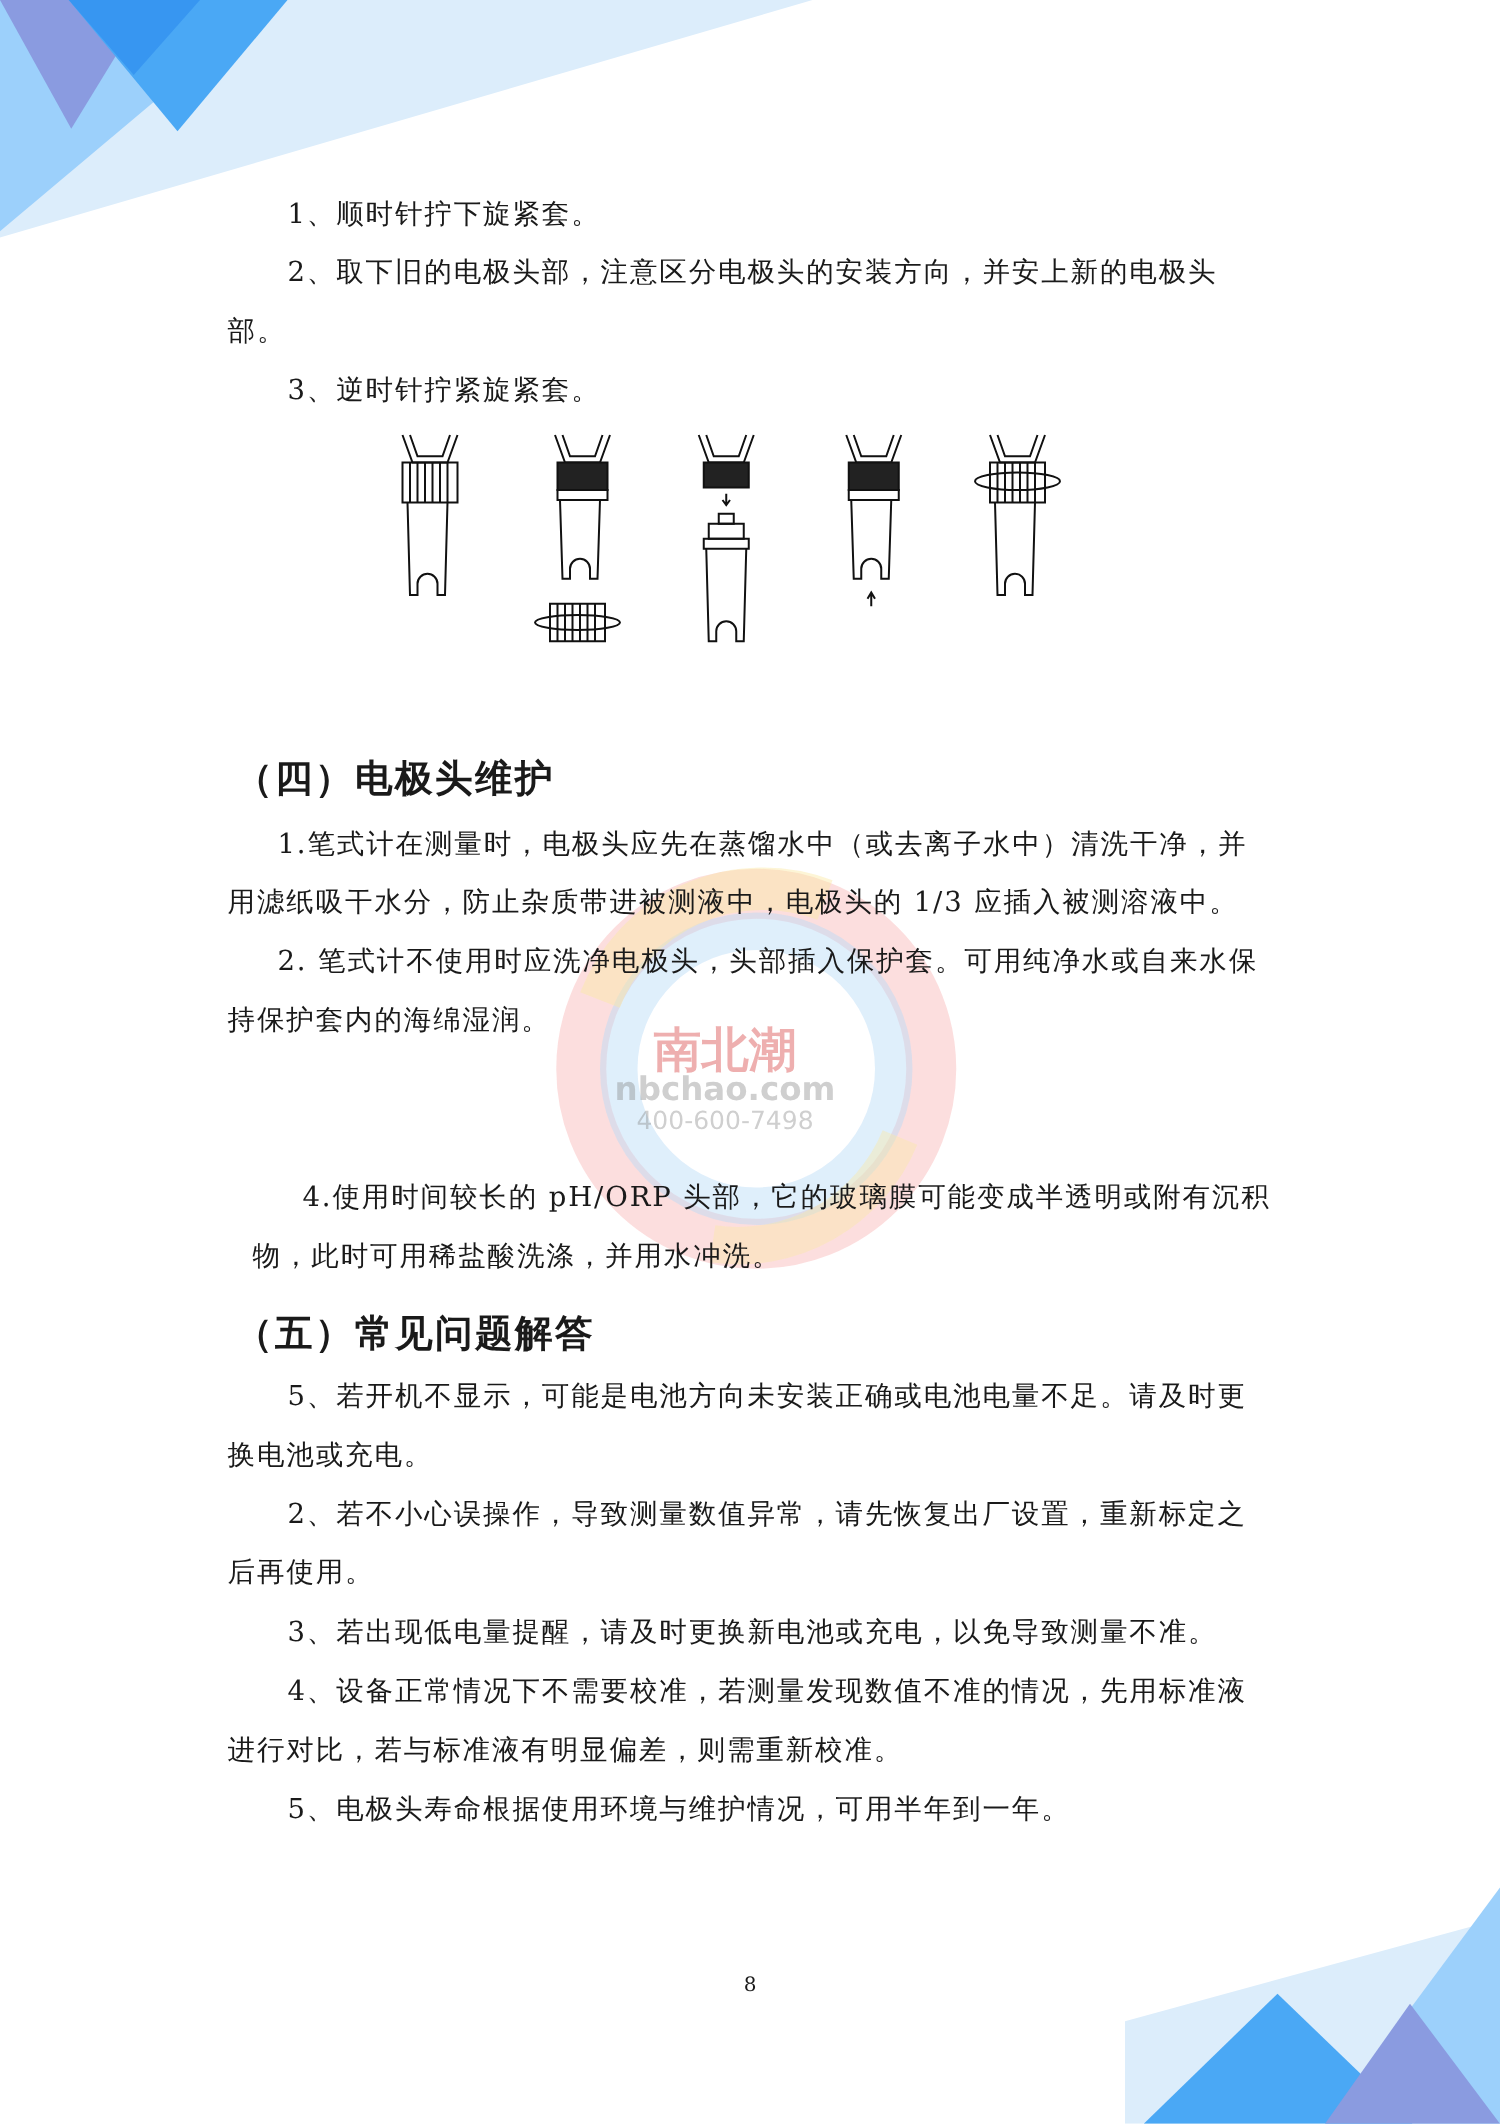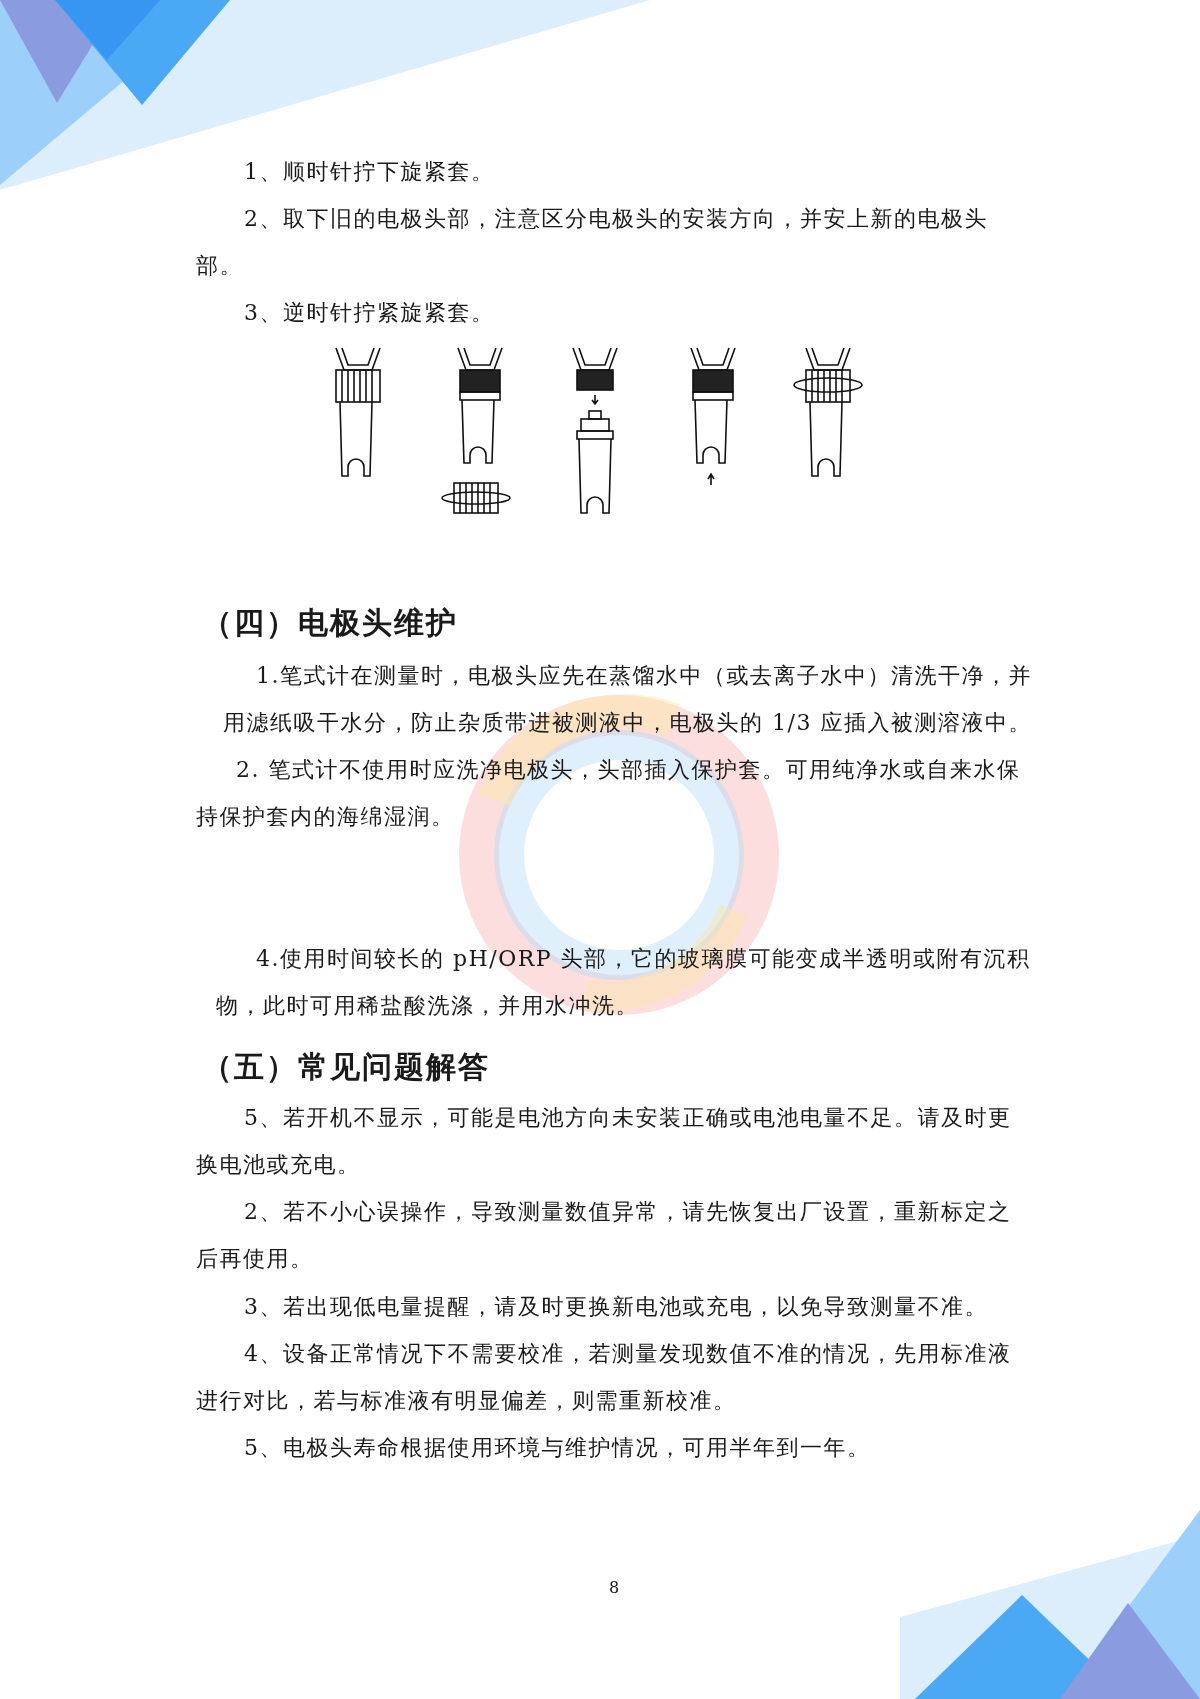"1、顺时针拧下旋紧套。" .page { left: 14px -> 0 }
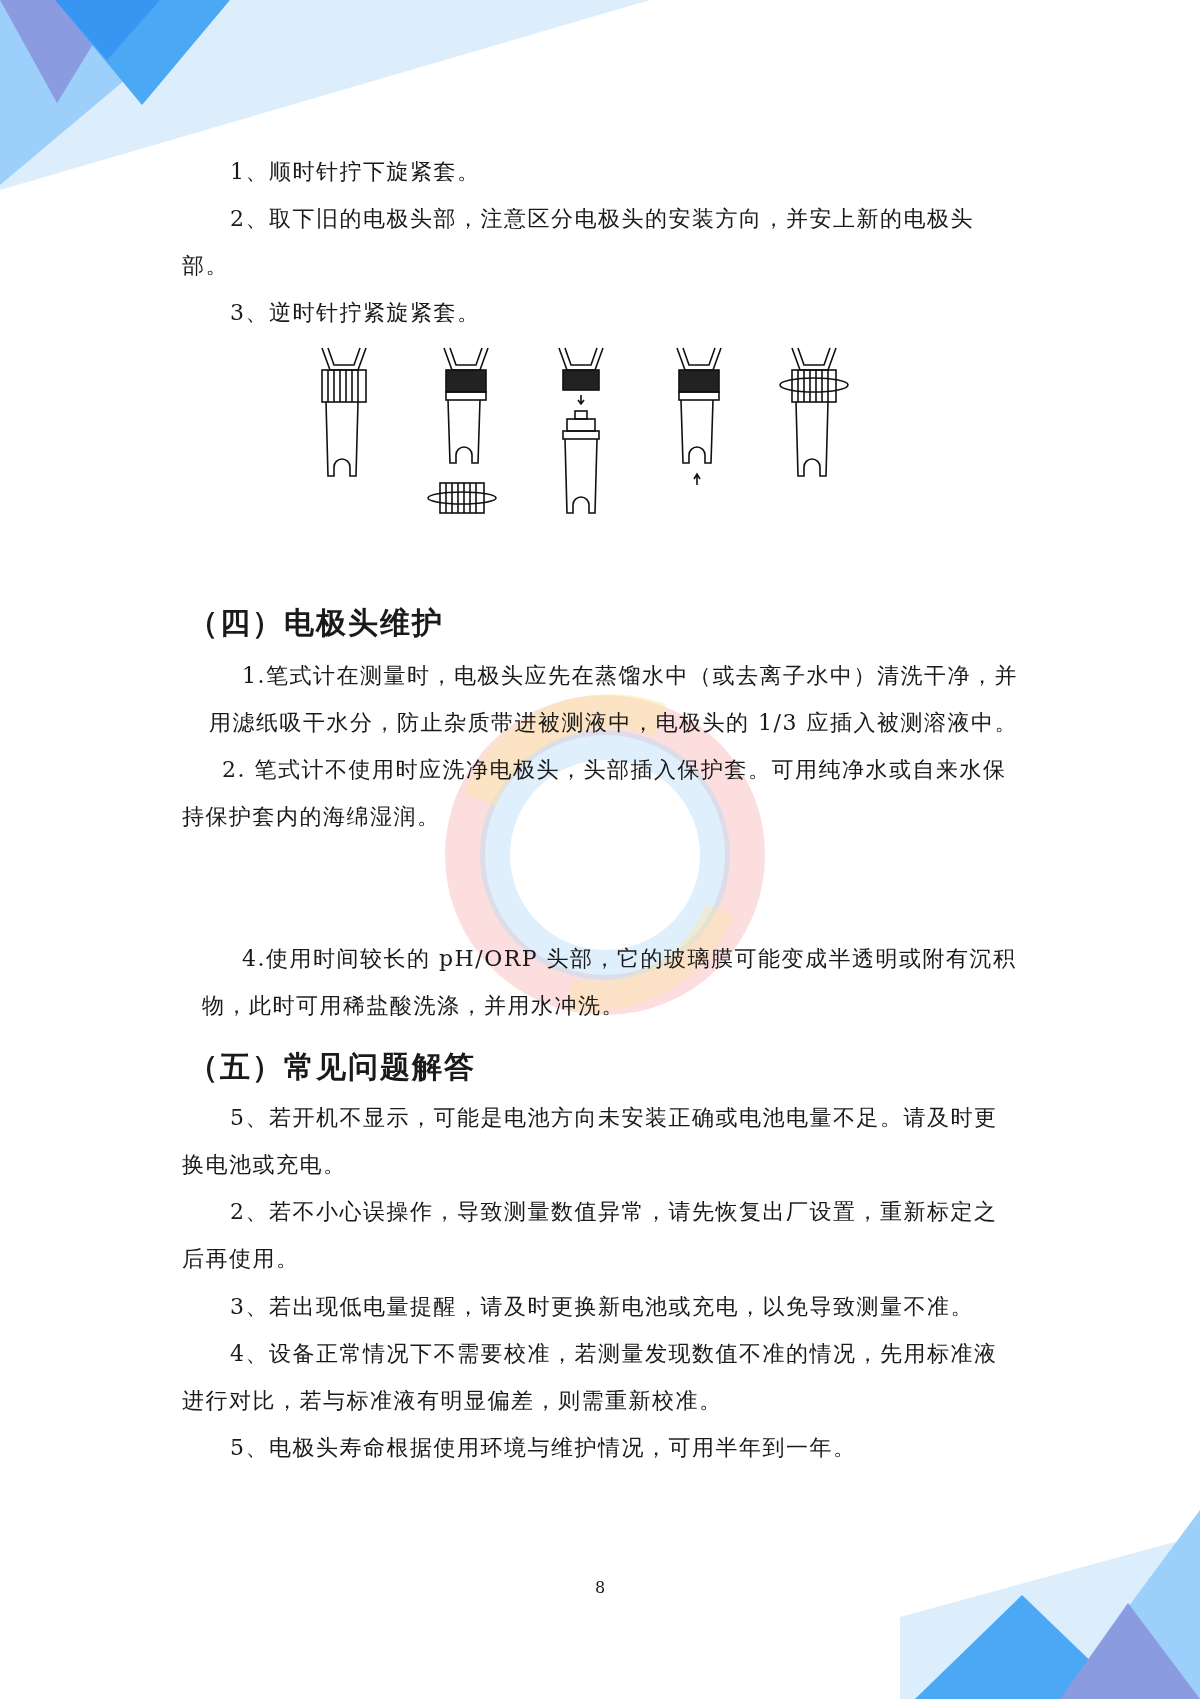"1.笔式计在测量时，电极头应先在蒸馏水中（或去离子水中）清洗干净，并用滤纸吸干水" p.p { text-align: right -> none }
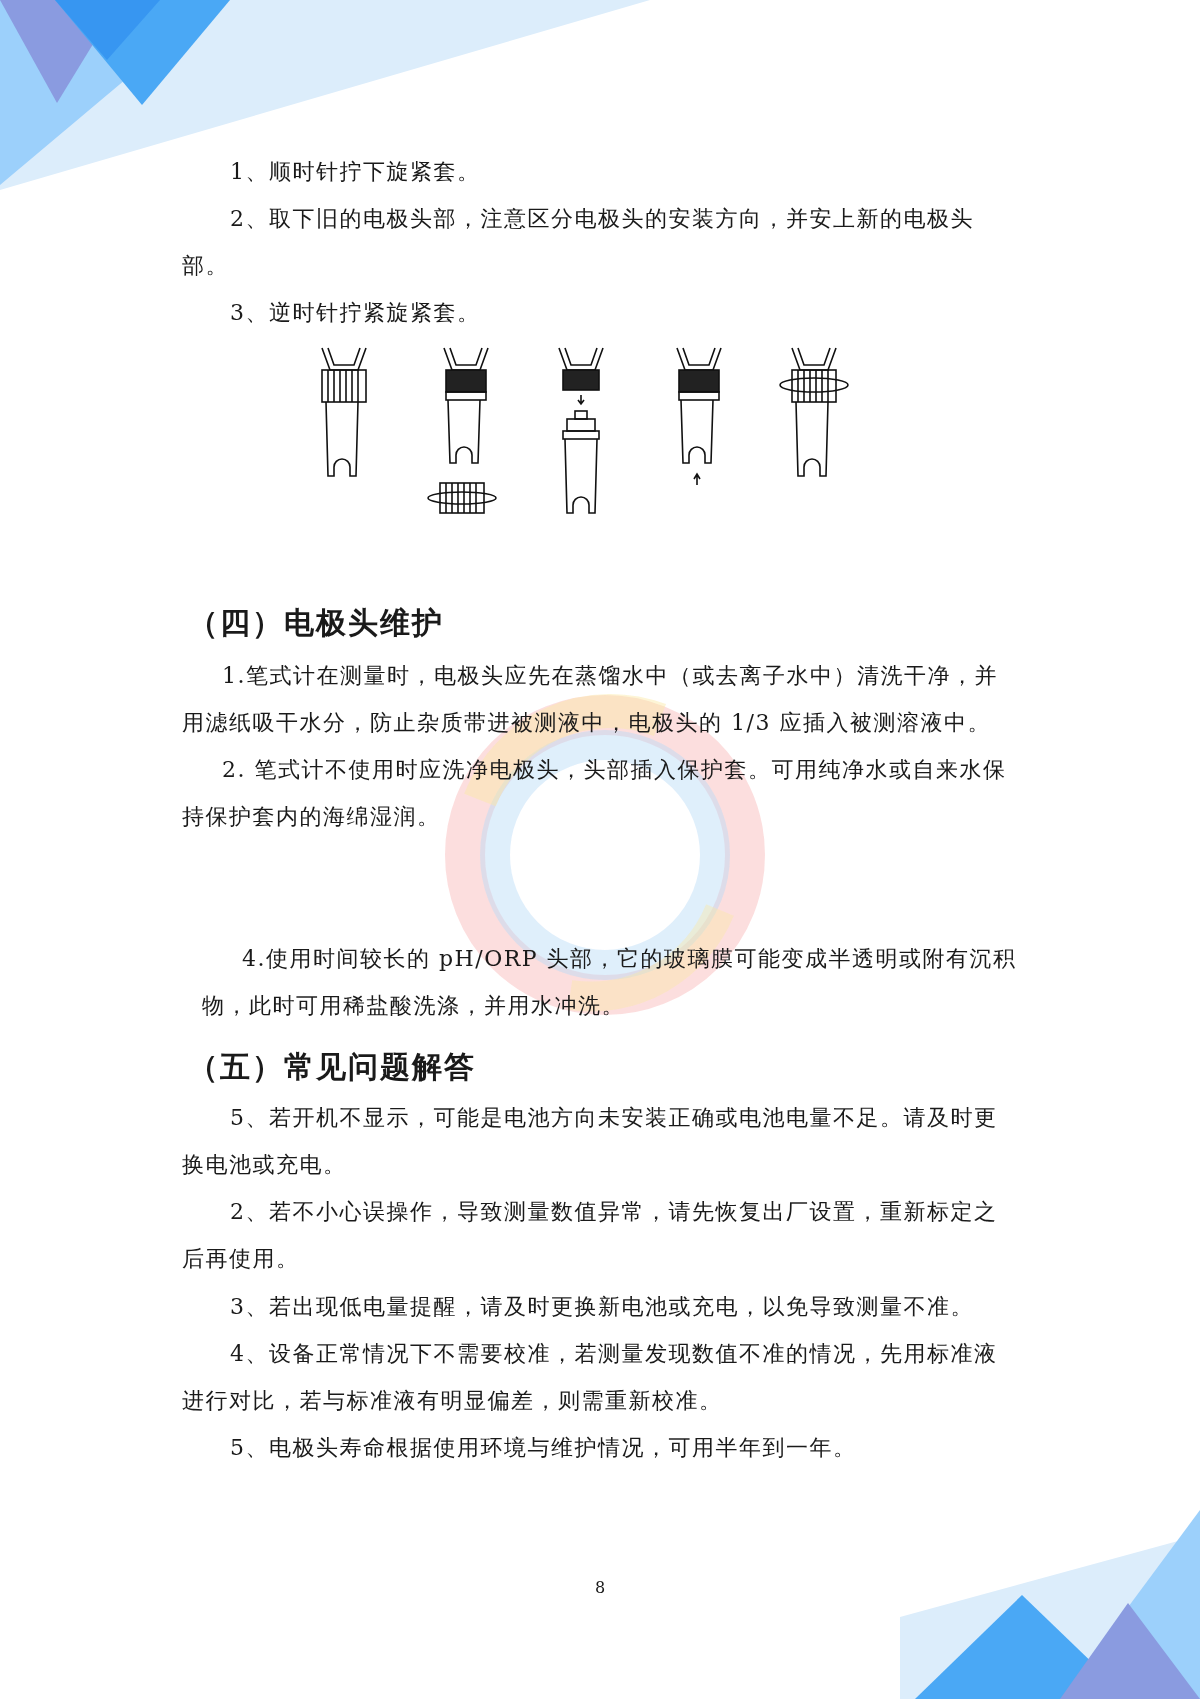"南北潮" div { html: none -> <div> <div>南北潮</div> <div>nbchao.com</div> <div>400-600-7498</div> </div> }
